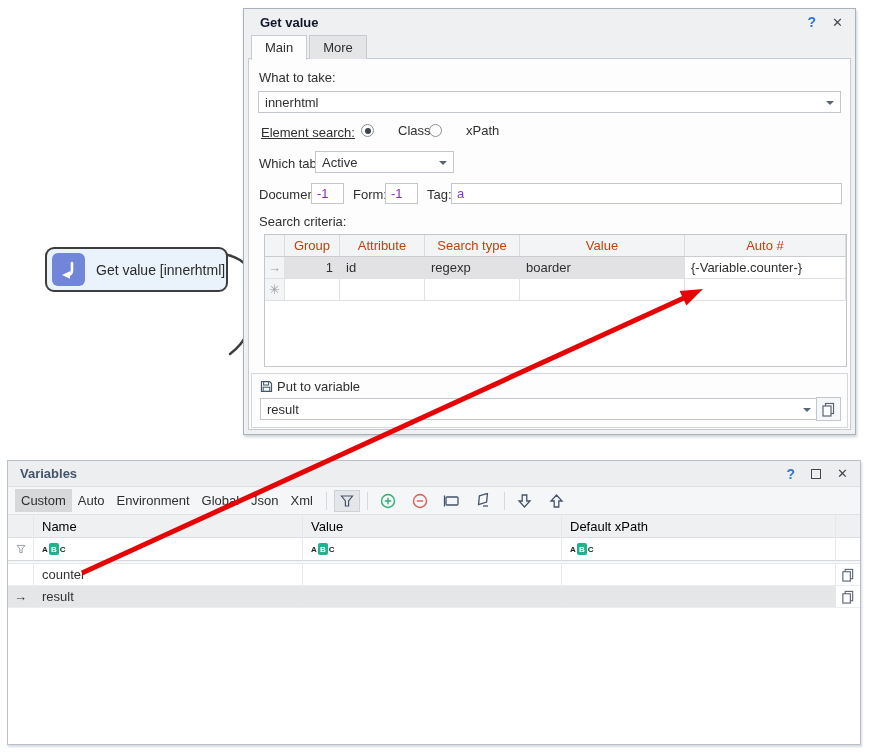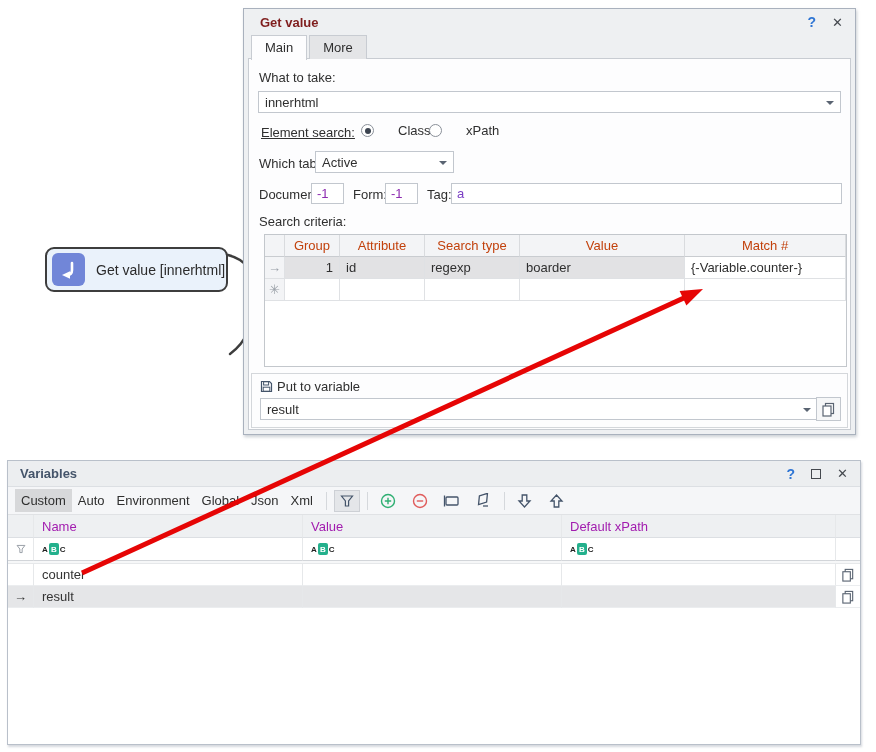"Get value" .dialog-title { color: #7f1d1d -> #0f172a }
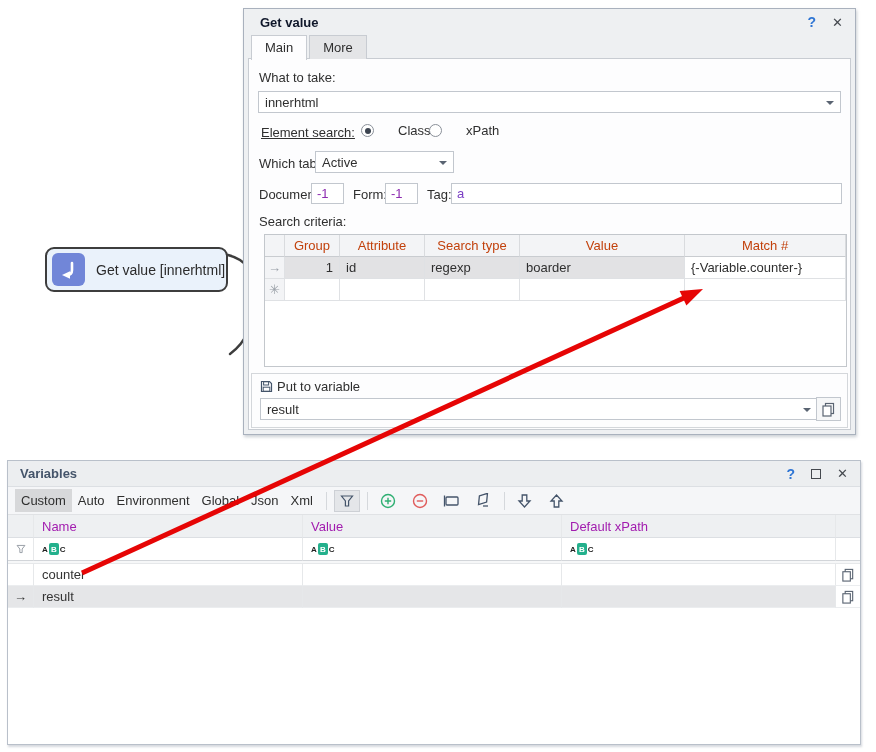"Match #" div.c { text: Match -> Auto }
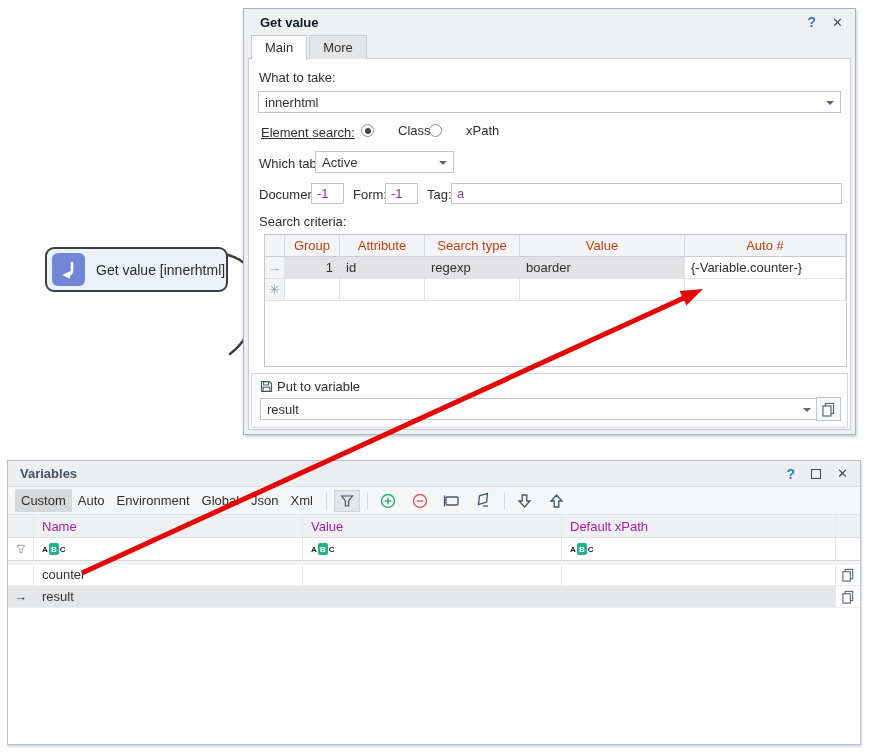"Name" .vhdr .cell { color: #a21caf -> #000000 }
